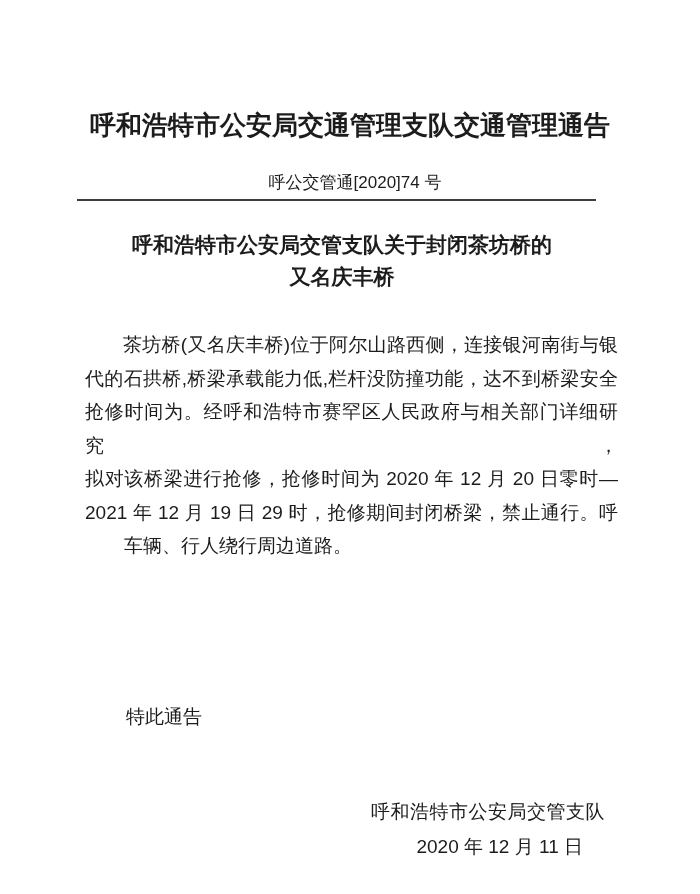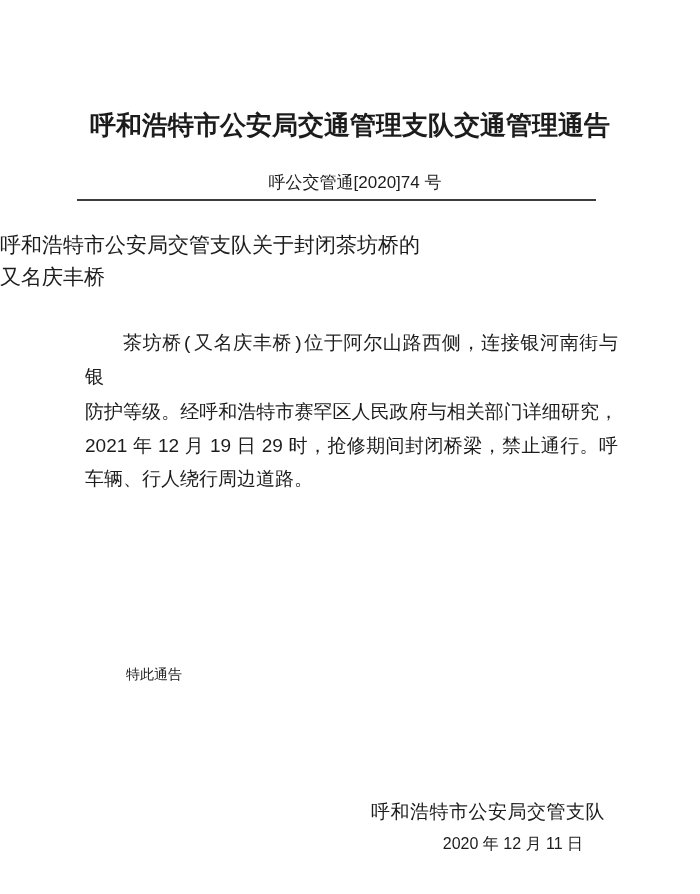"呼和浩特市公安局交管支队关于封闭茶坊桥的" .subtitle { font-weight: 400 -> 700; text-align: none -> center }
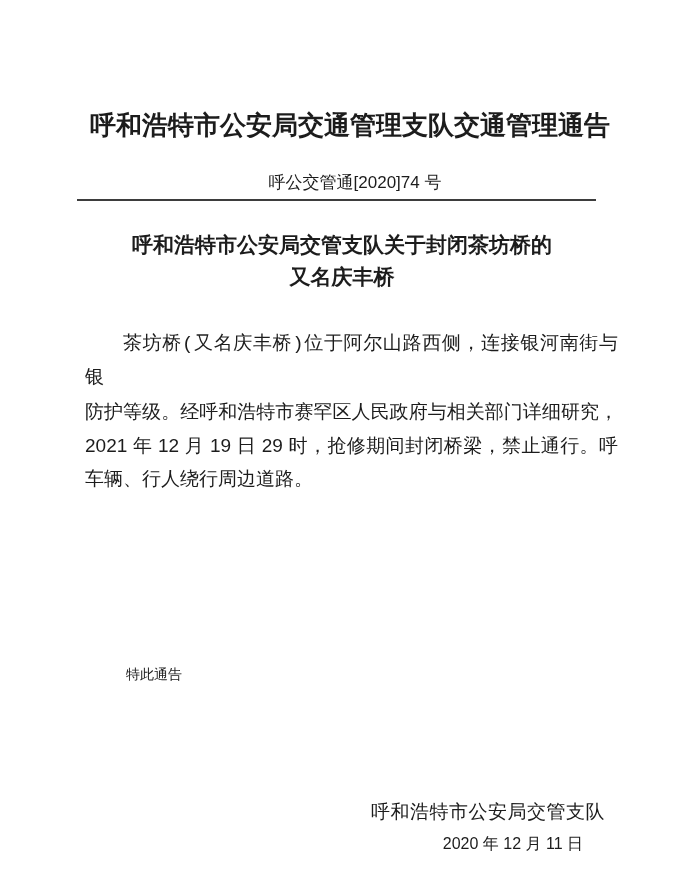"茶坊桥(又名庆丰桥)位于阿尔山路西侧，连接银河南街与银" .bline.first { font-family: Liberation Mono, monospace -> none }
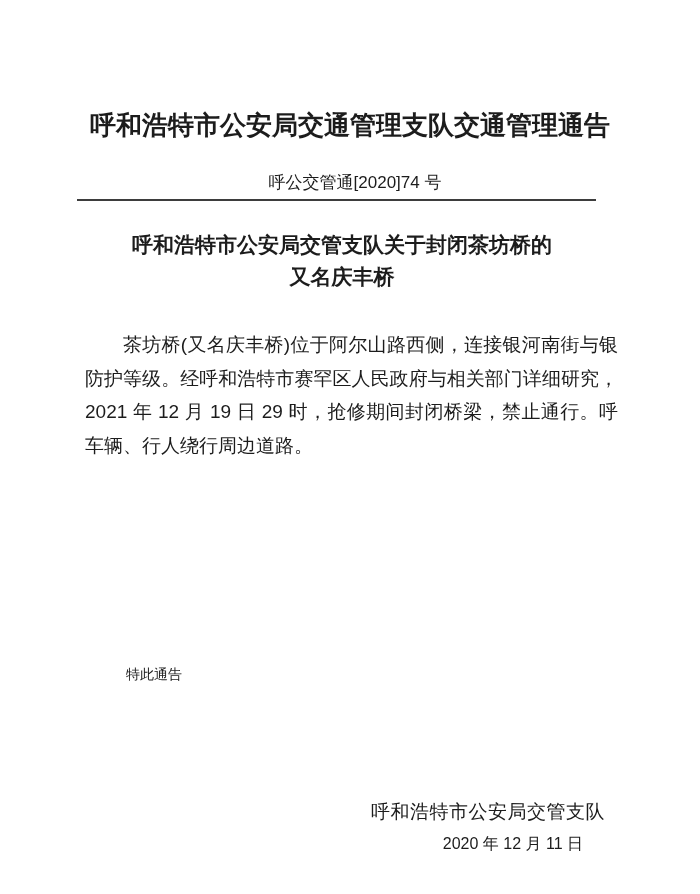"代的石拱桥,桥梁承载能力低,栏杆没防撞功能，达不到桥梁安全" div.bline { html: none -> <div>代的石拱桥,桥梁承载能力低,栏杆没防撞功能，达不到桥梁安全</div> }
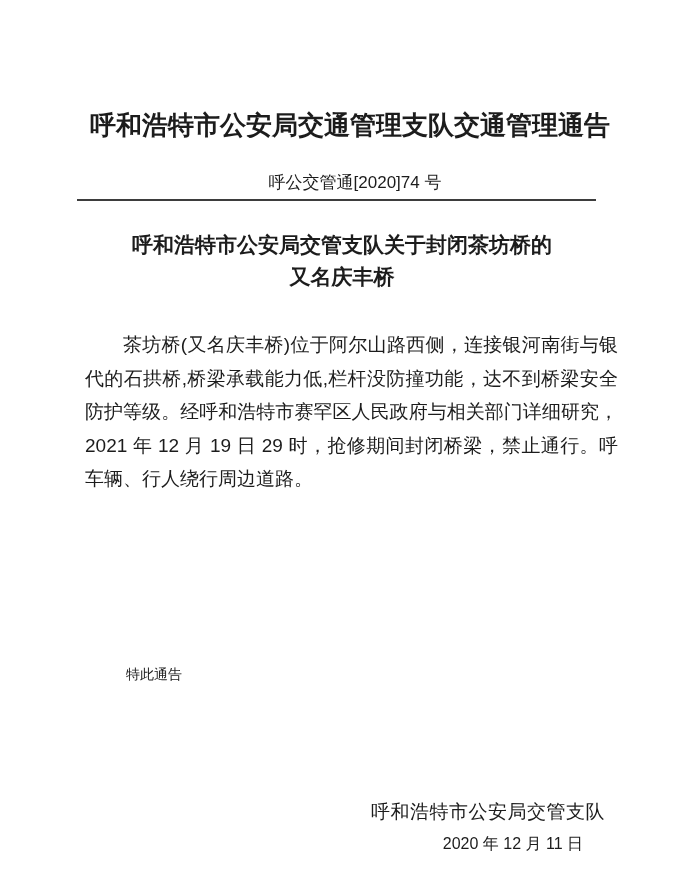"防护等级。经呼和浩特市赛罕区人民政府与相关部门详细研究，" div.bline { text: 防护等级 -> 抢修时间为 }
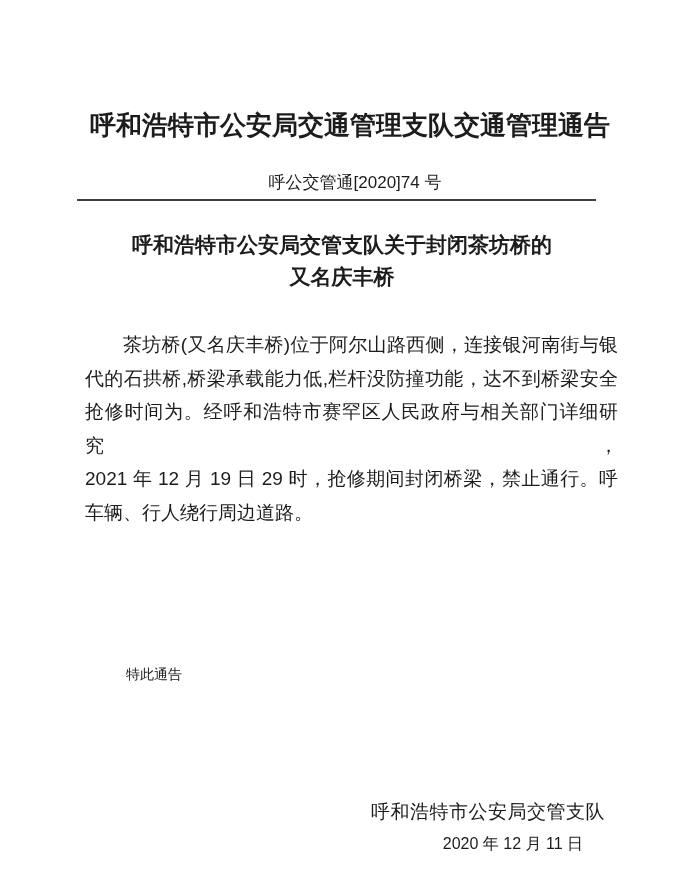"拟对该桥梁进行抢修，抢修时间为 2020 年 12 月" div.bline { html: none -> <div>拟对该桥梁进行抢修，抢修时间为 2020 年 12 月 20 日零时—</div> }
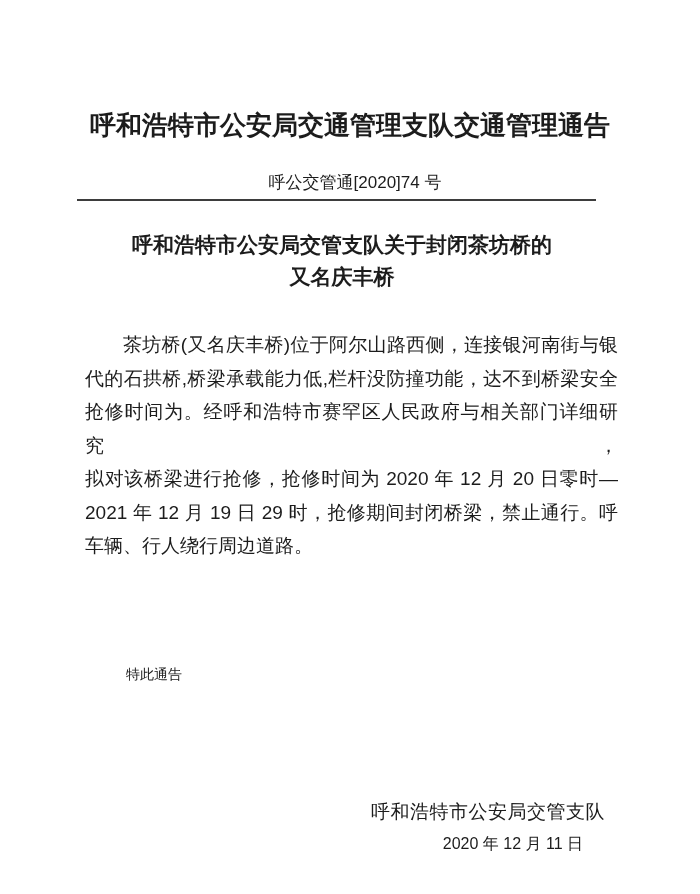"车辆、行人绕行周边道路。" .bline.last { margin-left: none -> 39px }
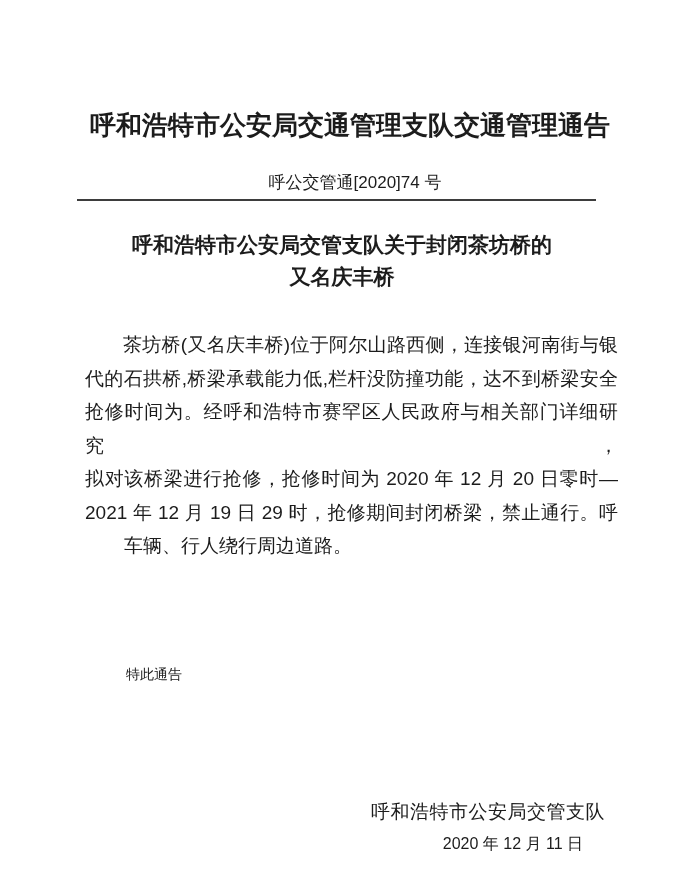"特此通告" .closing { font-size: 14px -> 19px; top: 666px -> 704px }
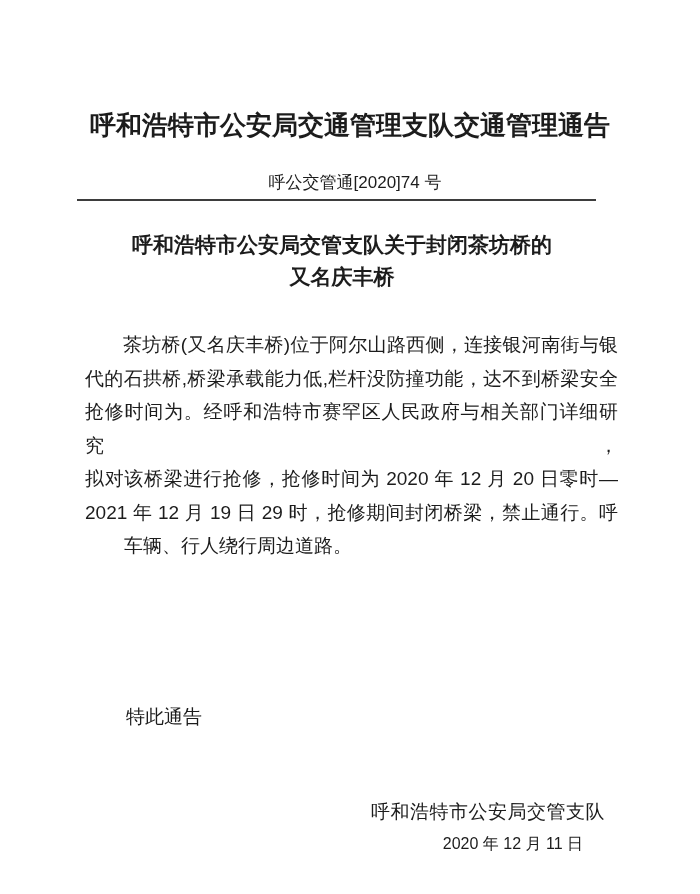"2020 年 12 月 11" .date { font-size: 16px -> 19px }
